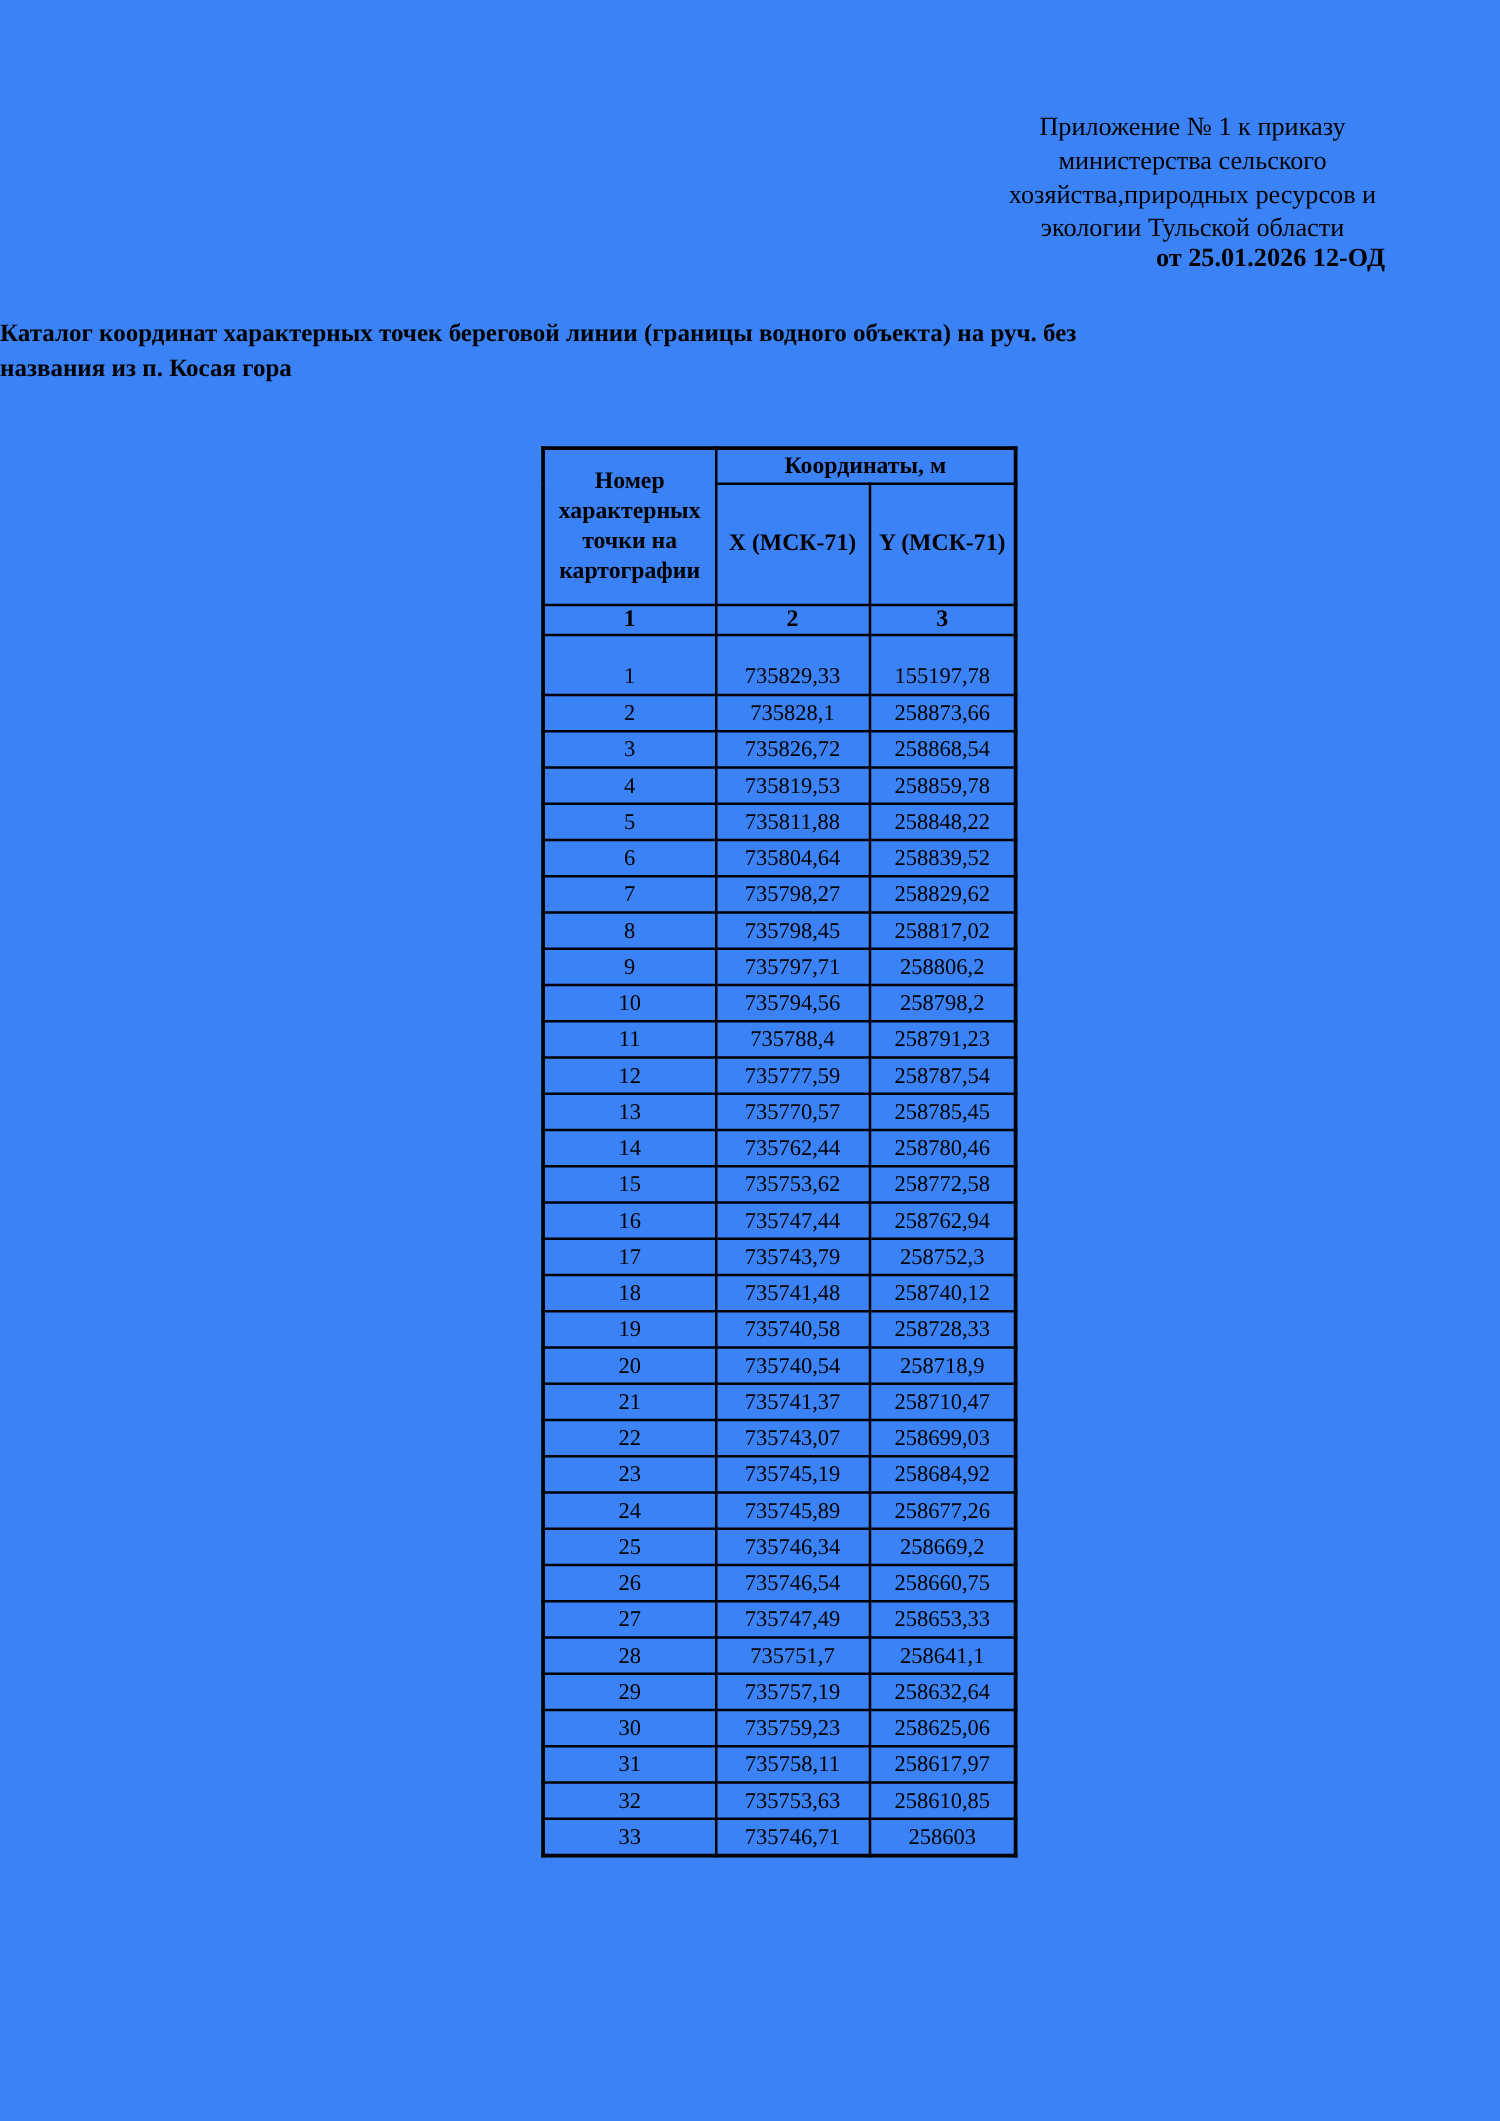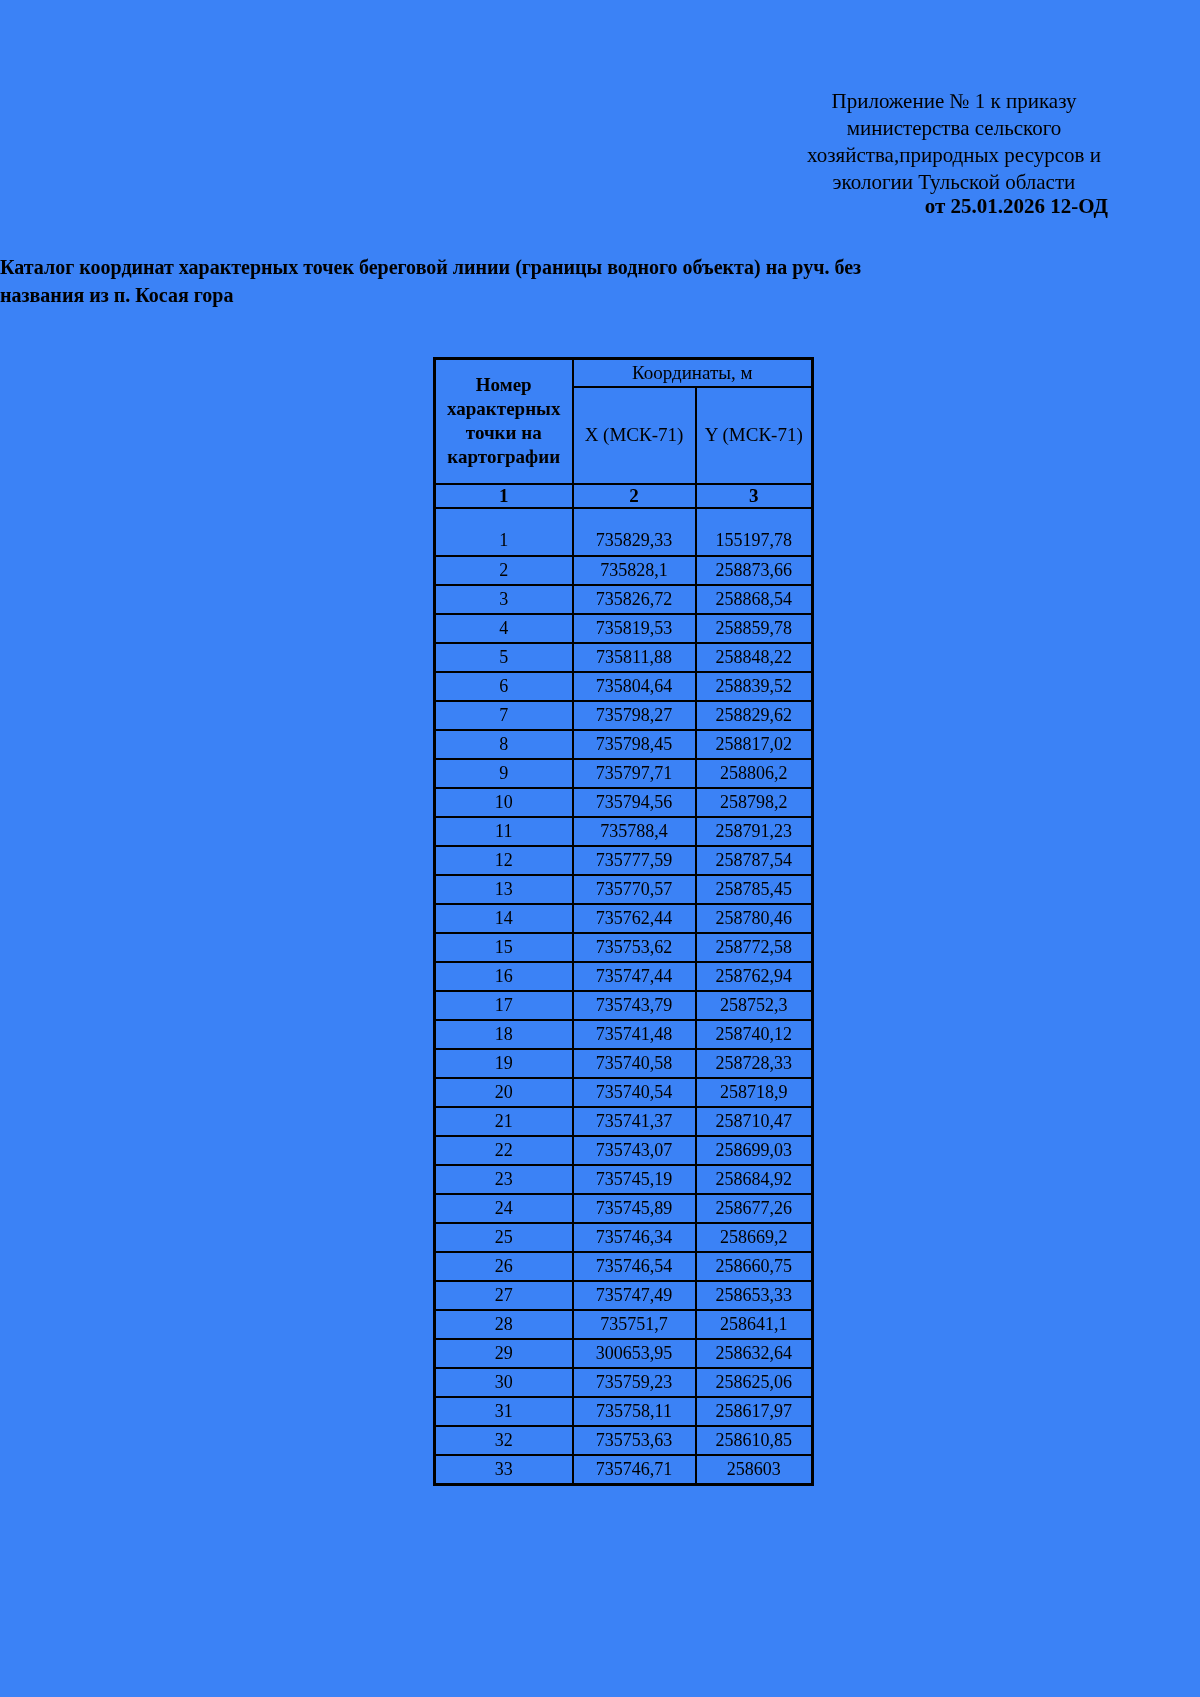"Координаты, м" th.coords-header, th.axis-header { font-weight: normal -> bold }
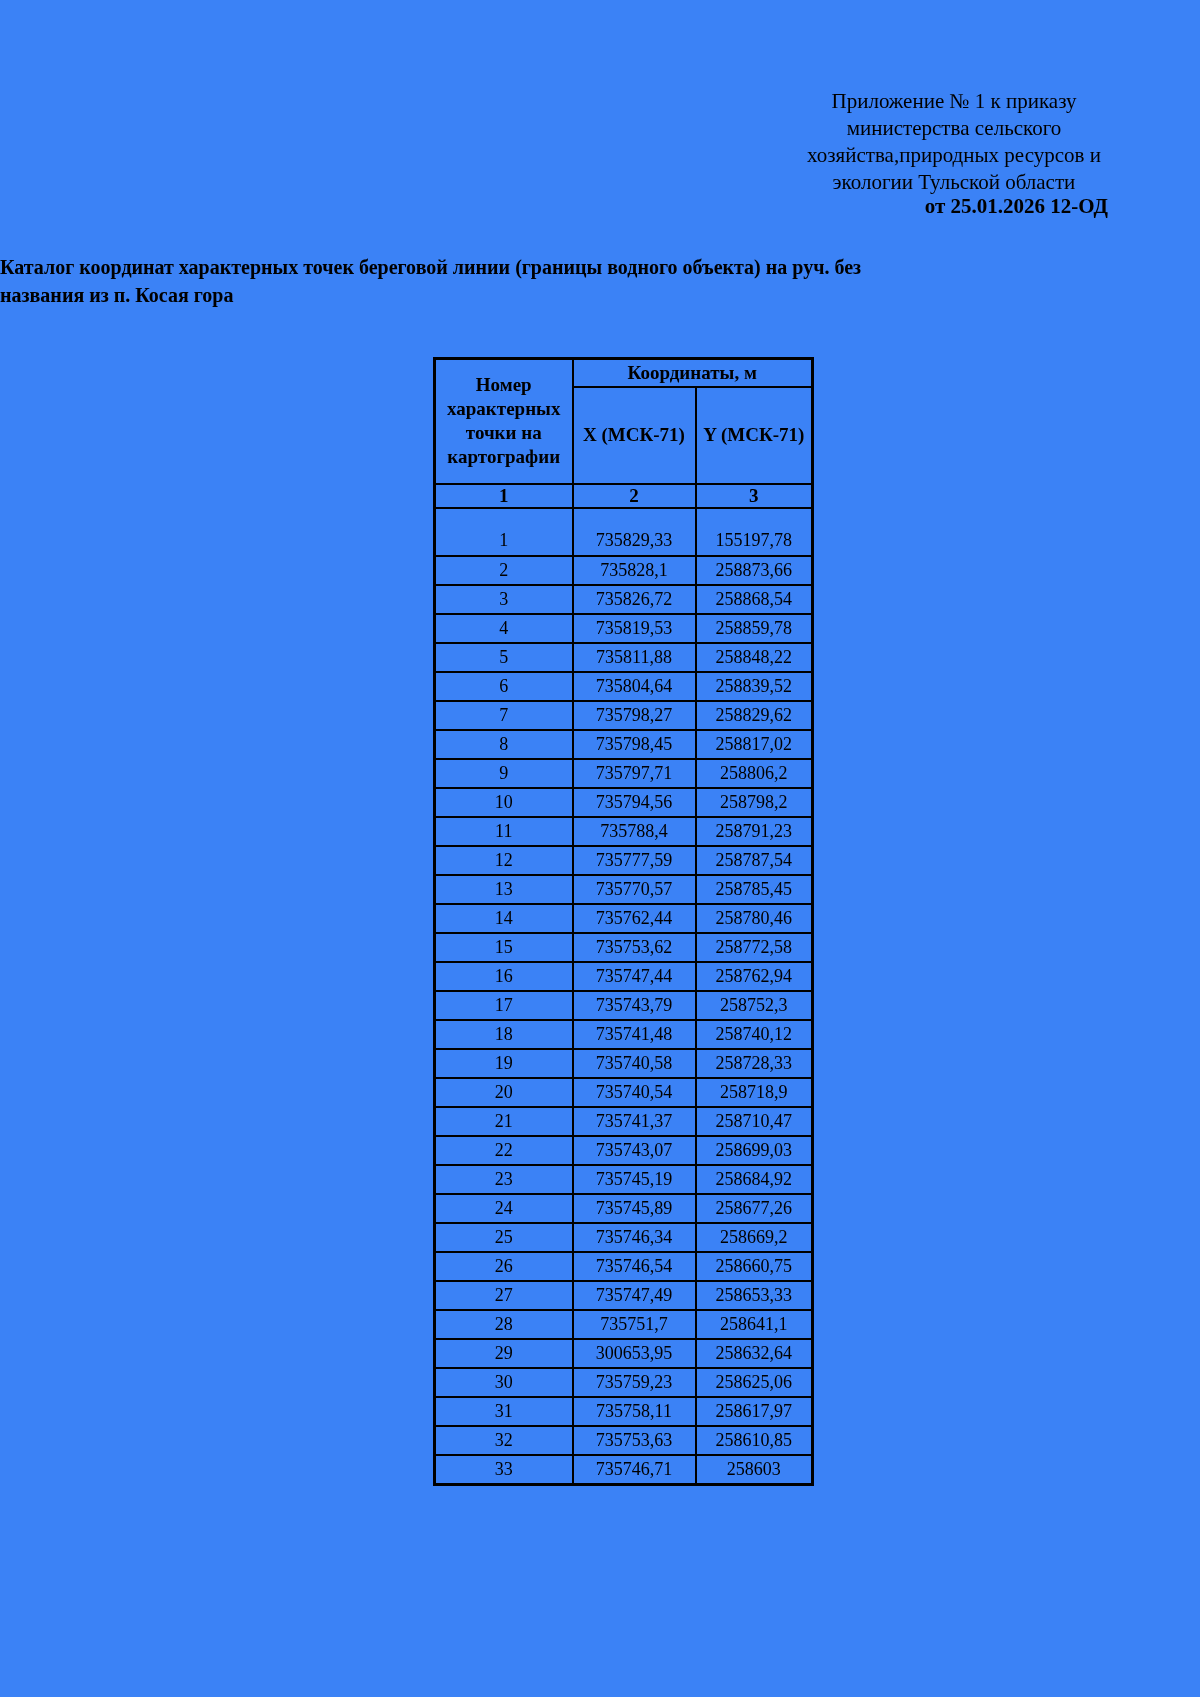"300653,95" td { text: 300653,95 -> 735757,19 }
